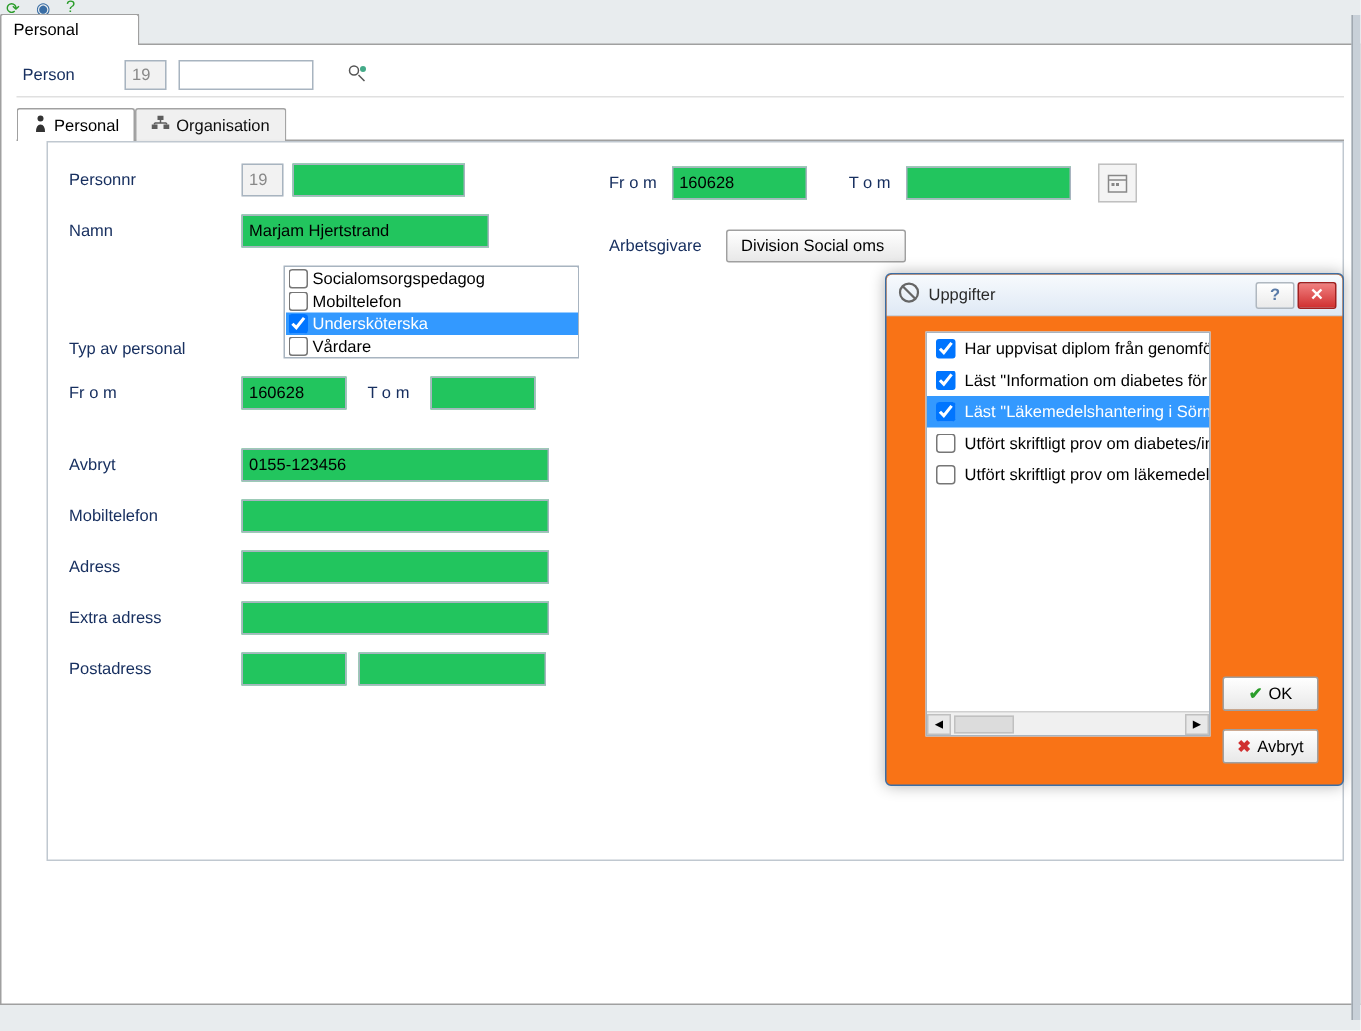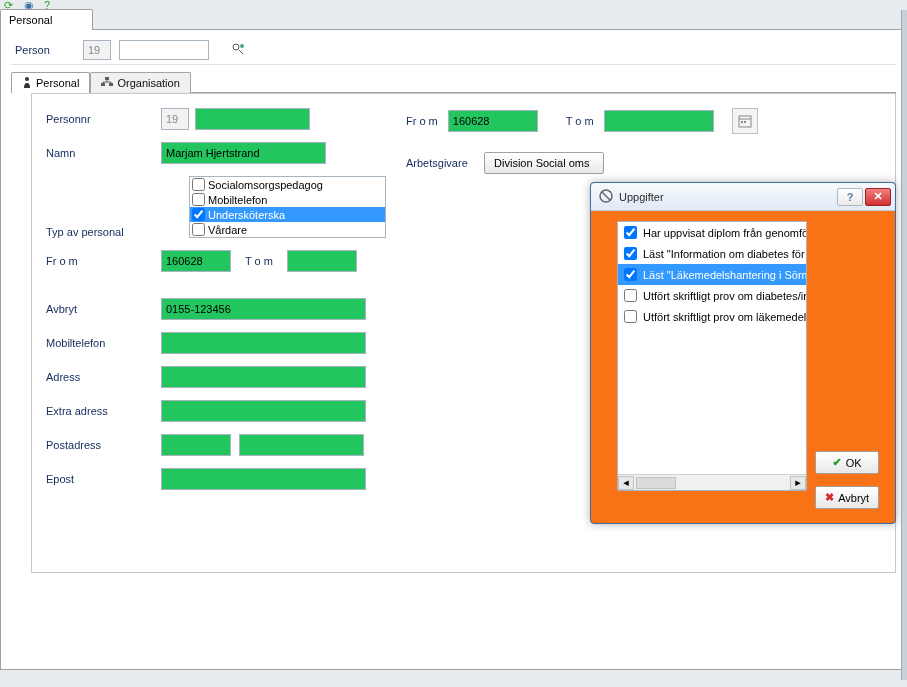"Epost" div.form-row { html: <div> <span>Epost</span> <input> </div> -> none }
